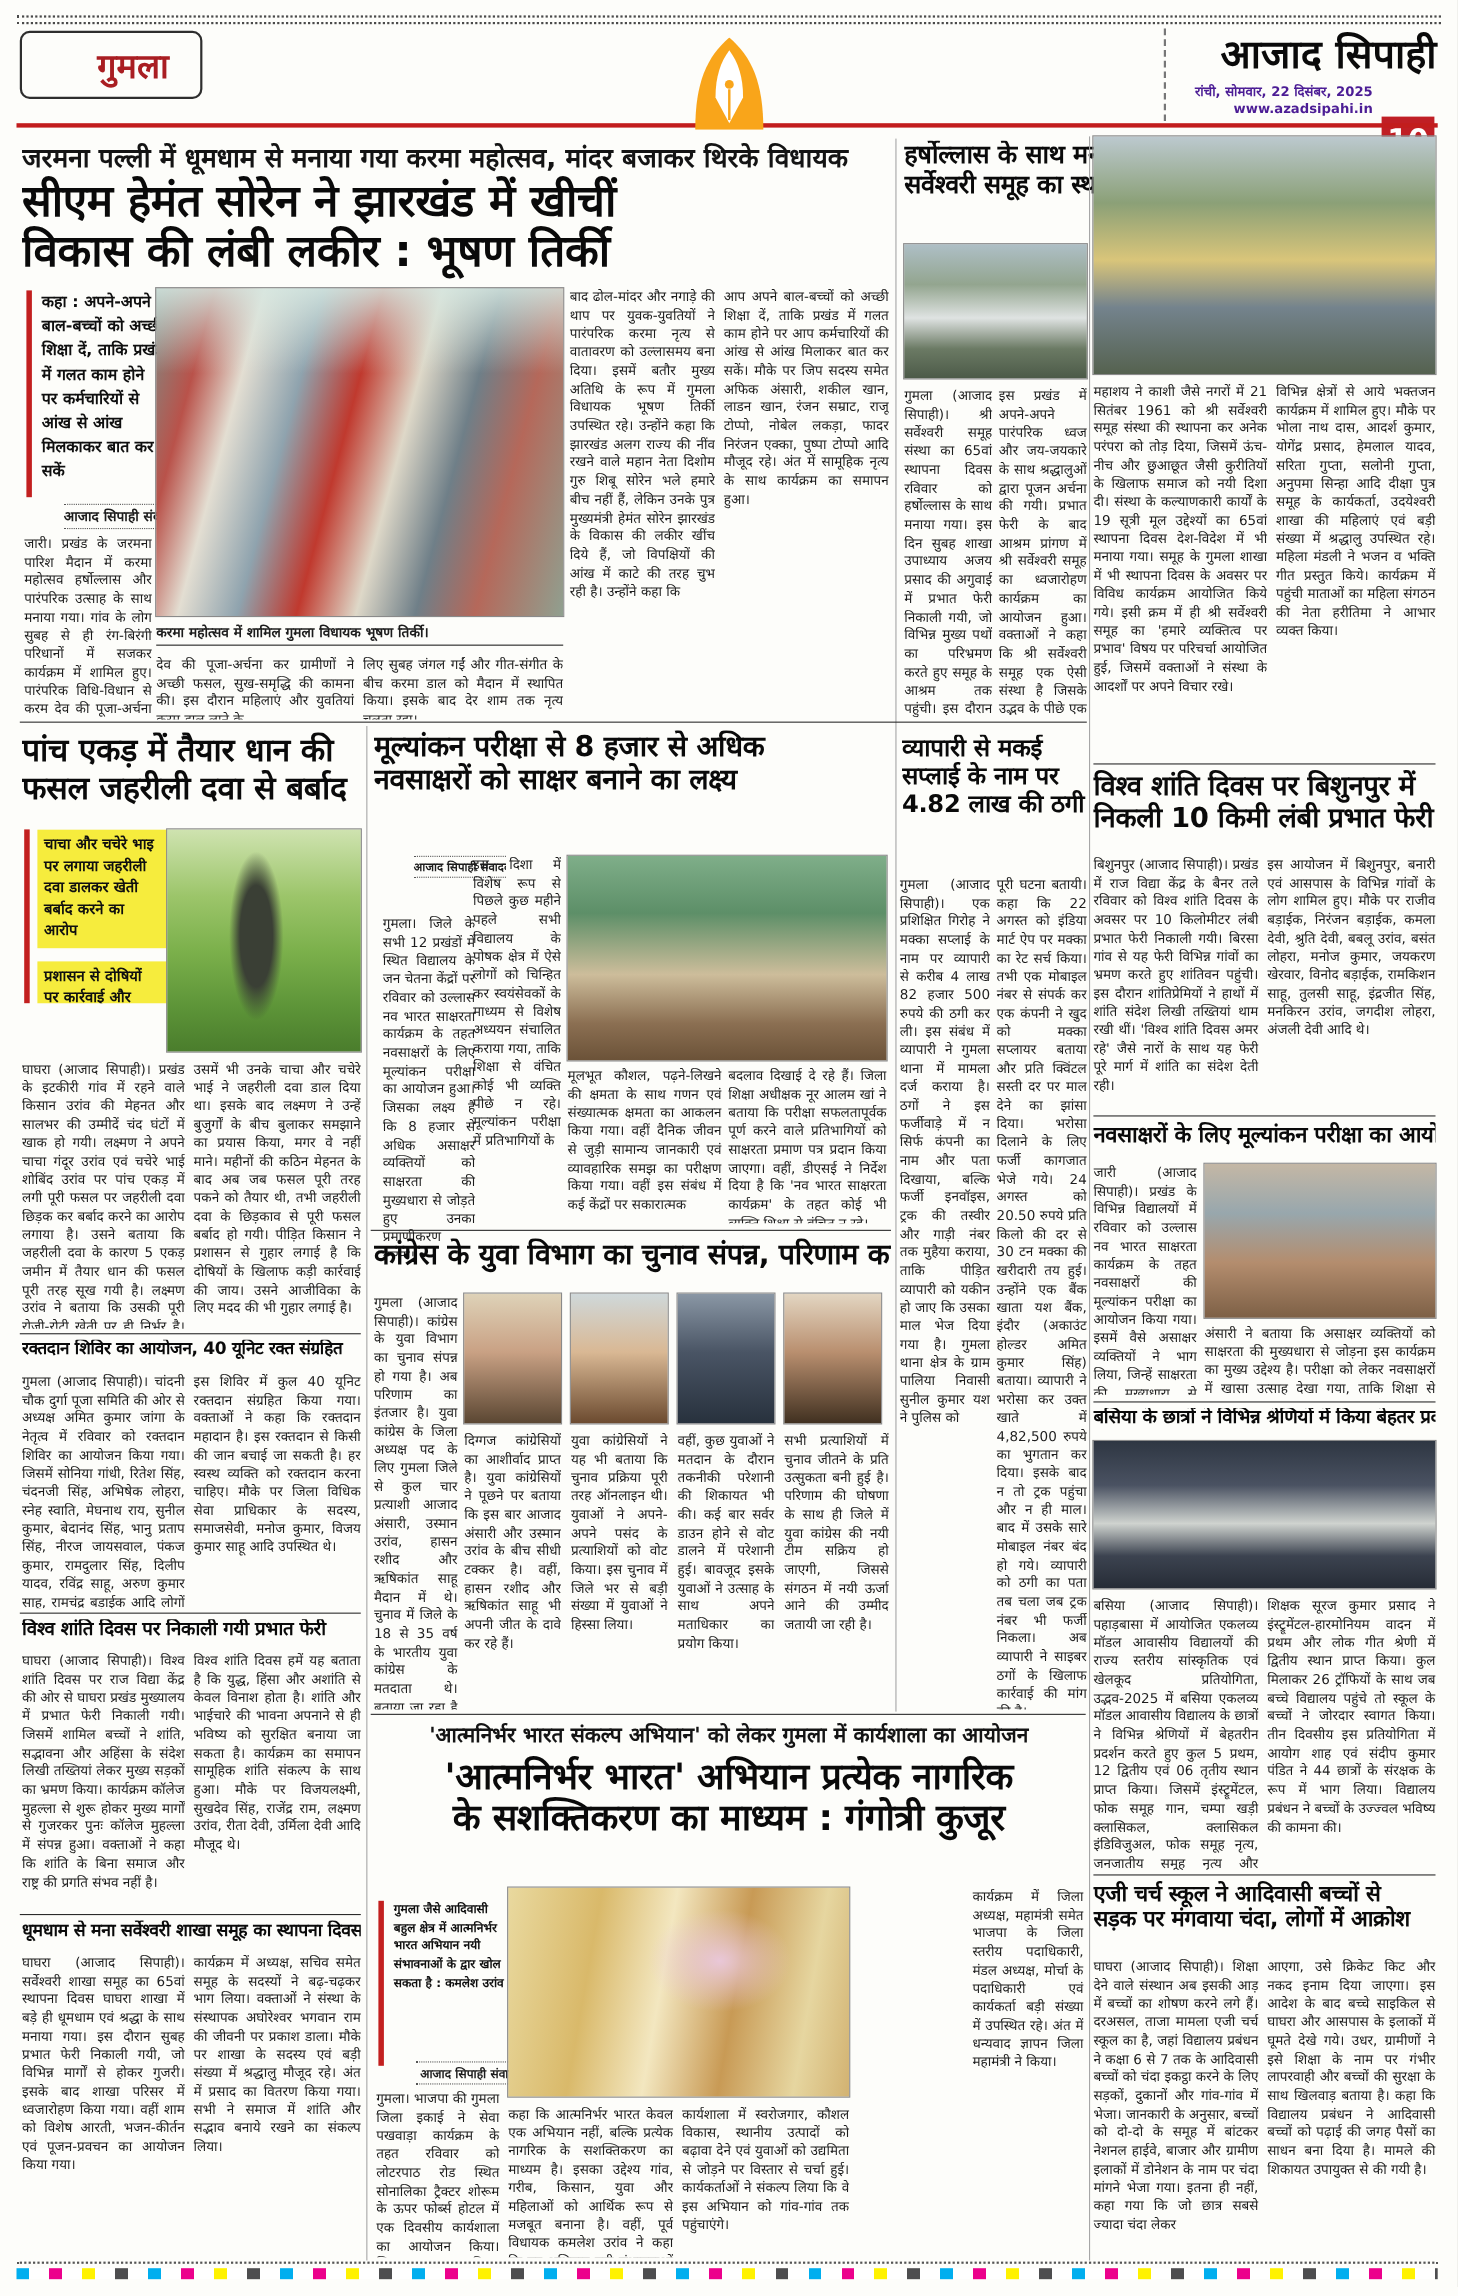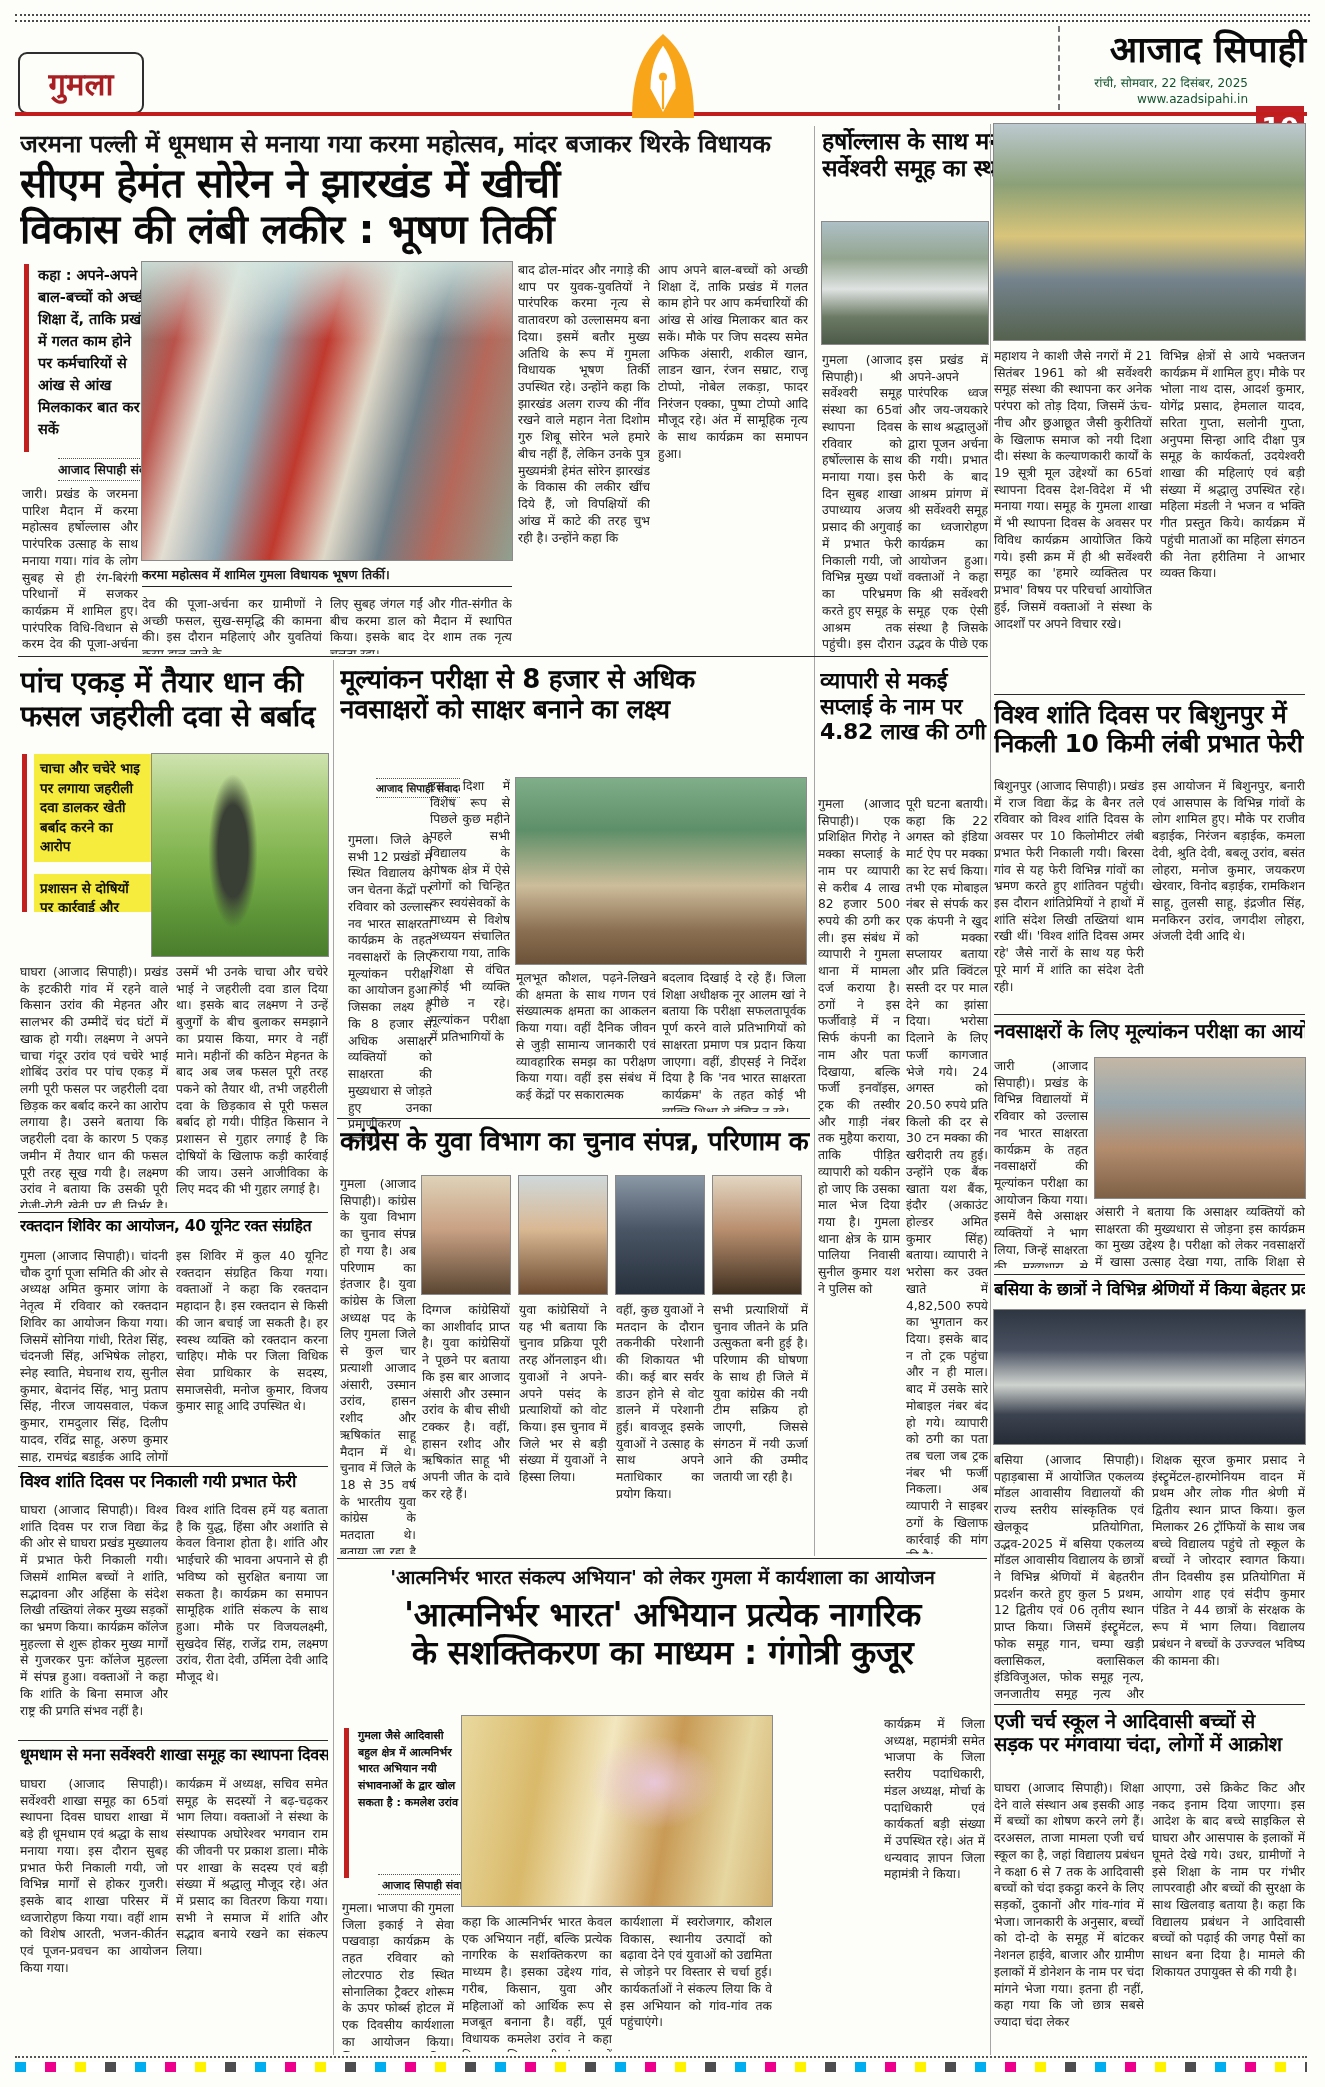"गुमला" div.abs { padding-left: none -> 40px; top: 52px -> 28px }
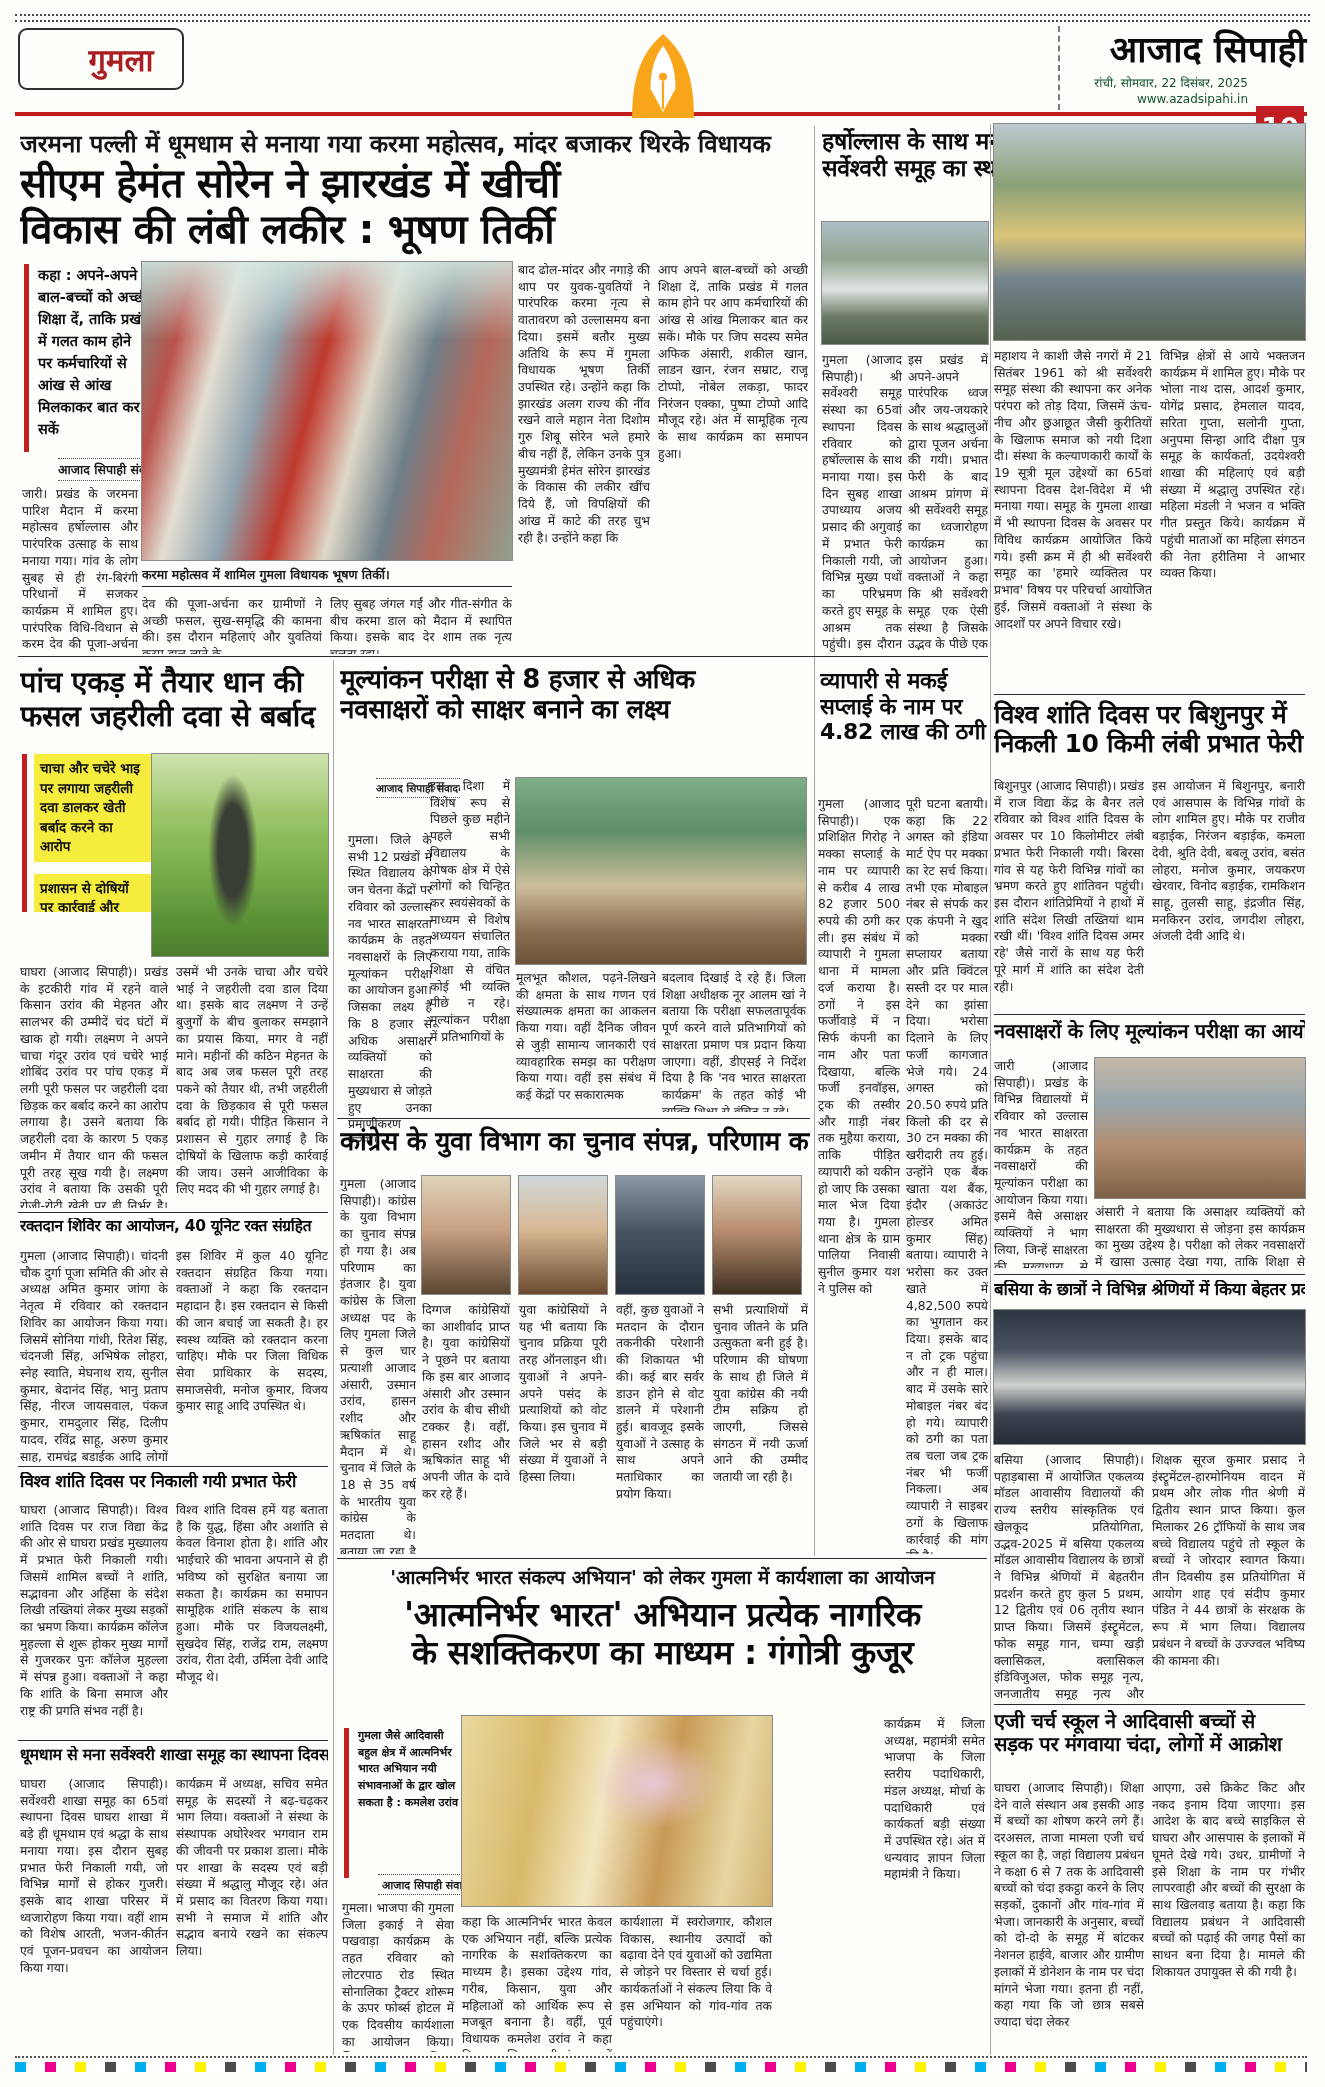"रांची, सोमवार, 22 दिसंबर, 2025" #dateline,#website { color: #14532d -> #4c1d95; font-weight: 400 -> 700 }
